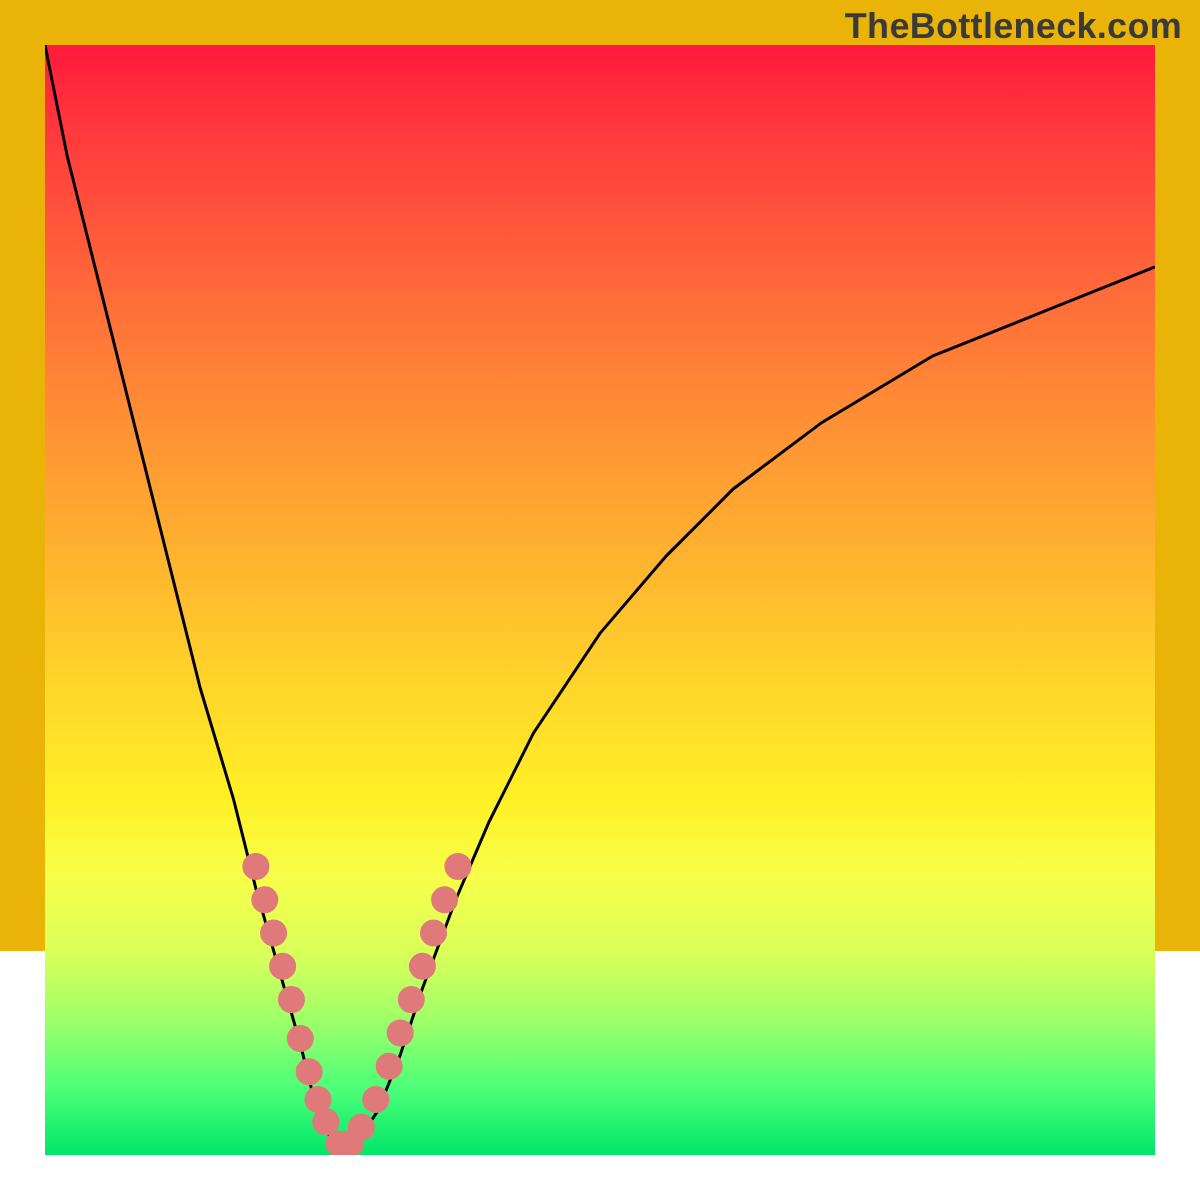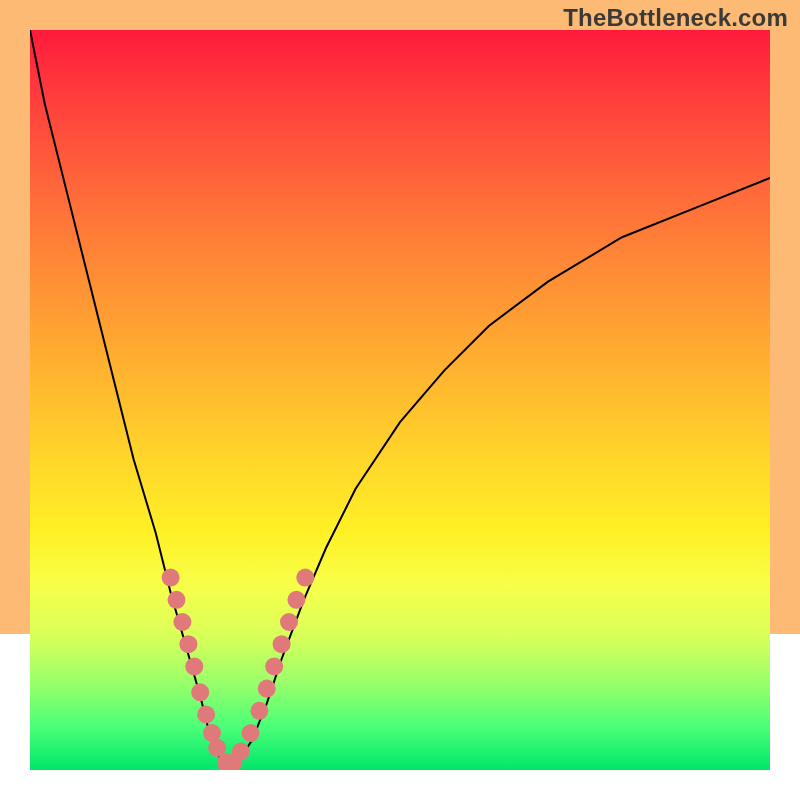"TheBottleneck.com" .canvas { background: #fdba74 -> #eab308 }
